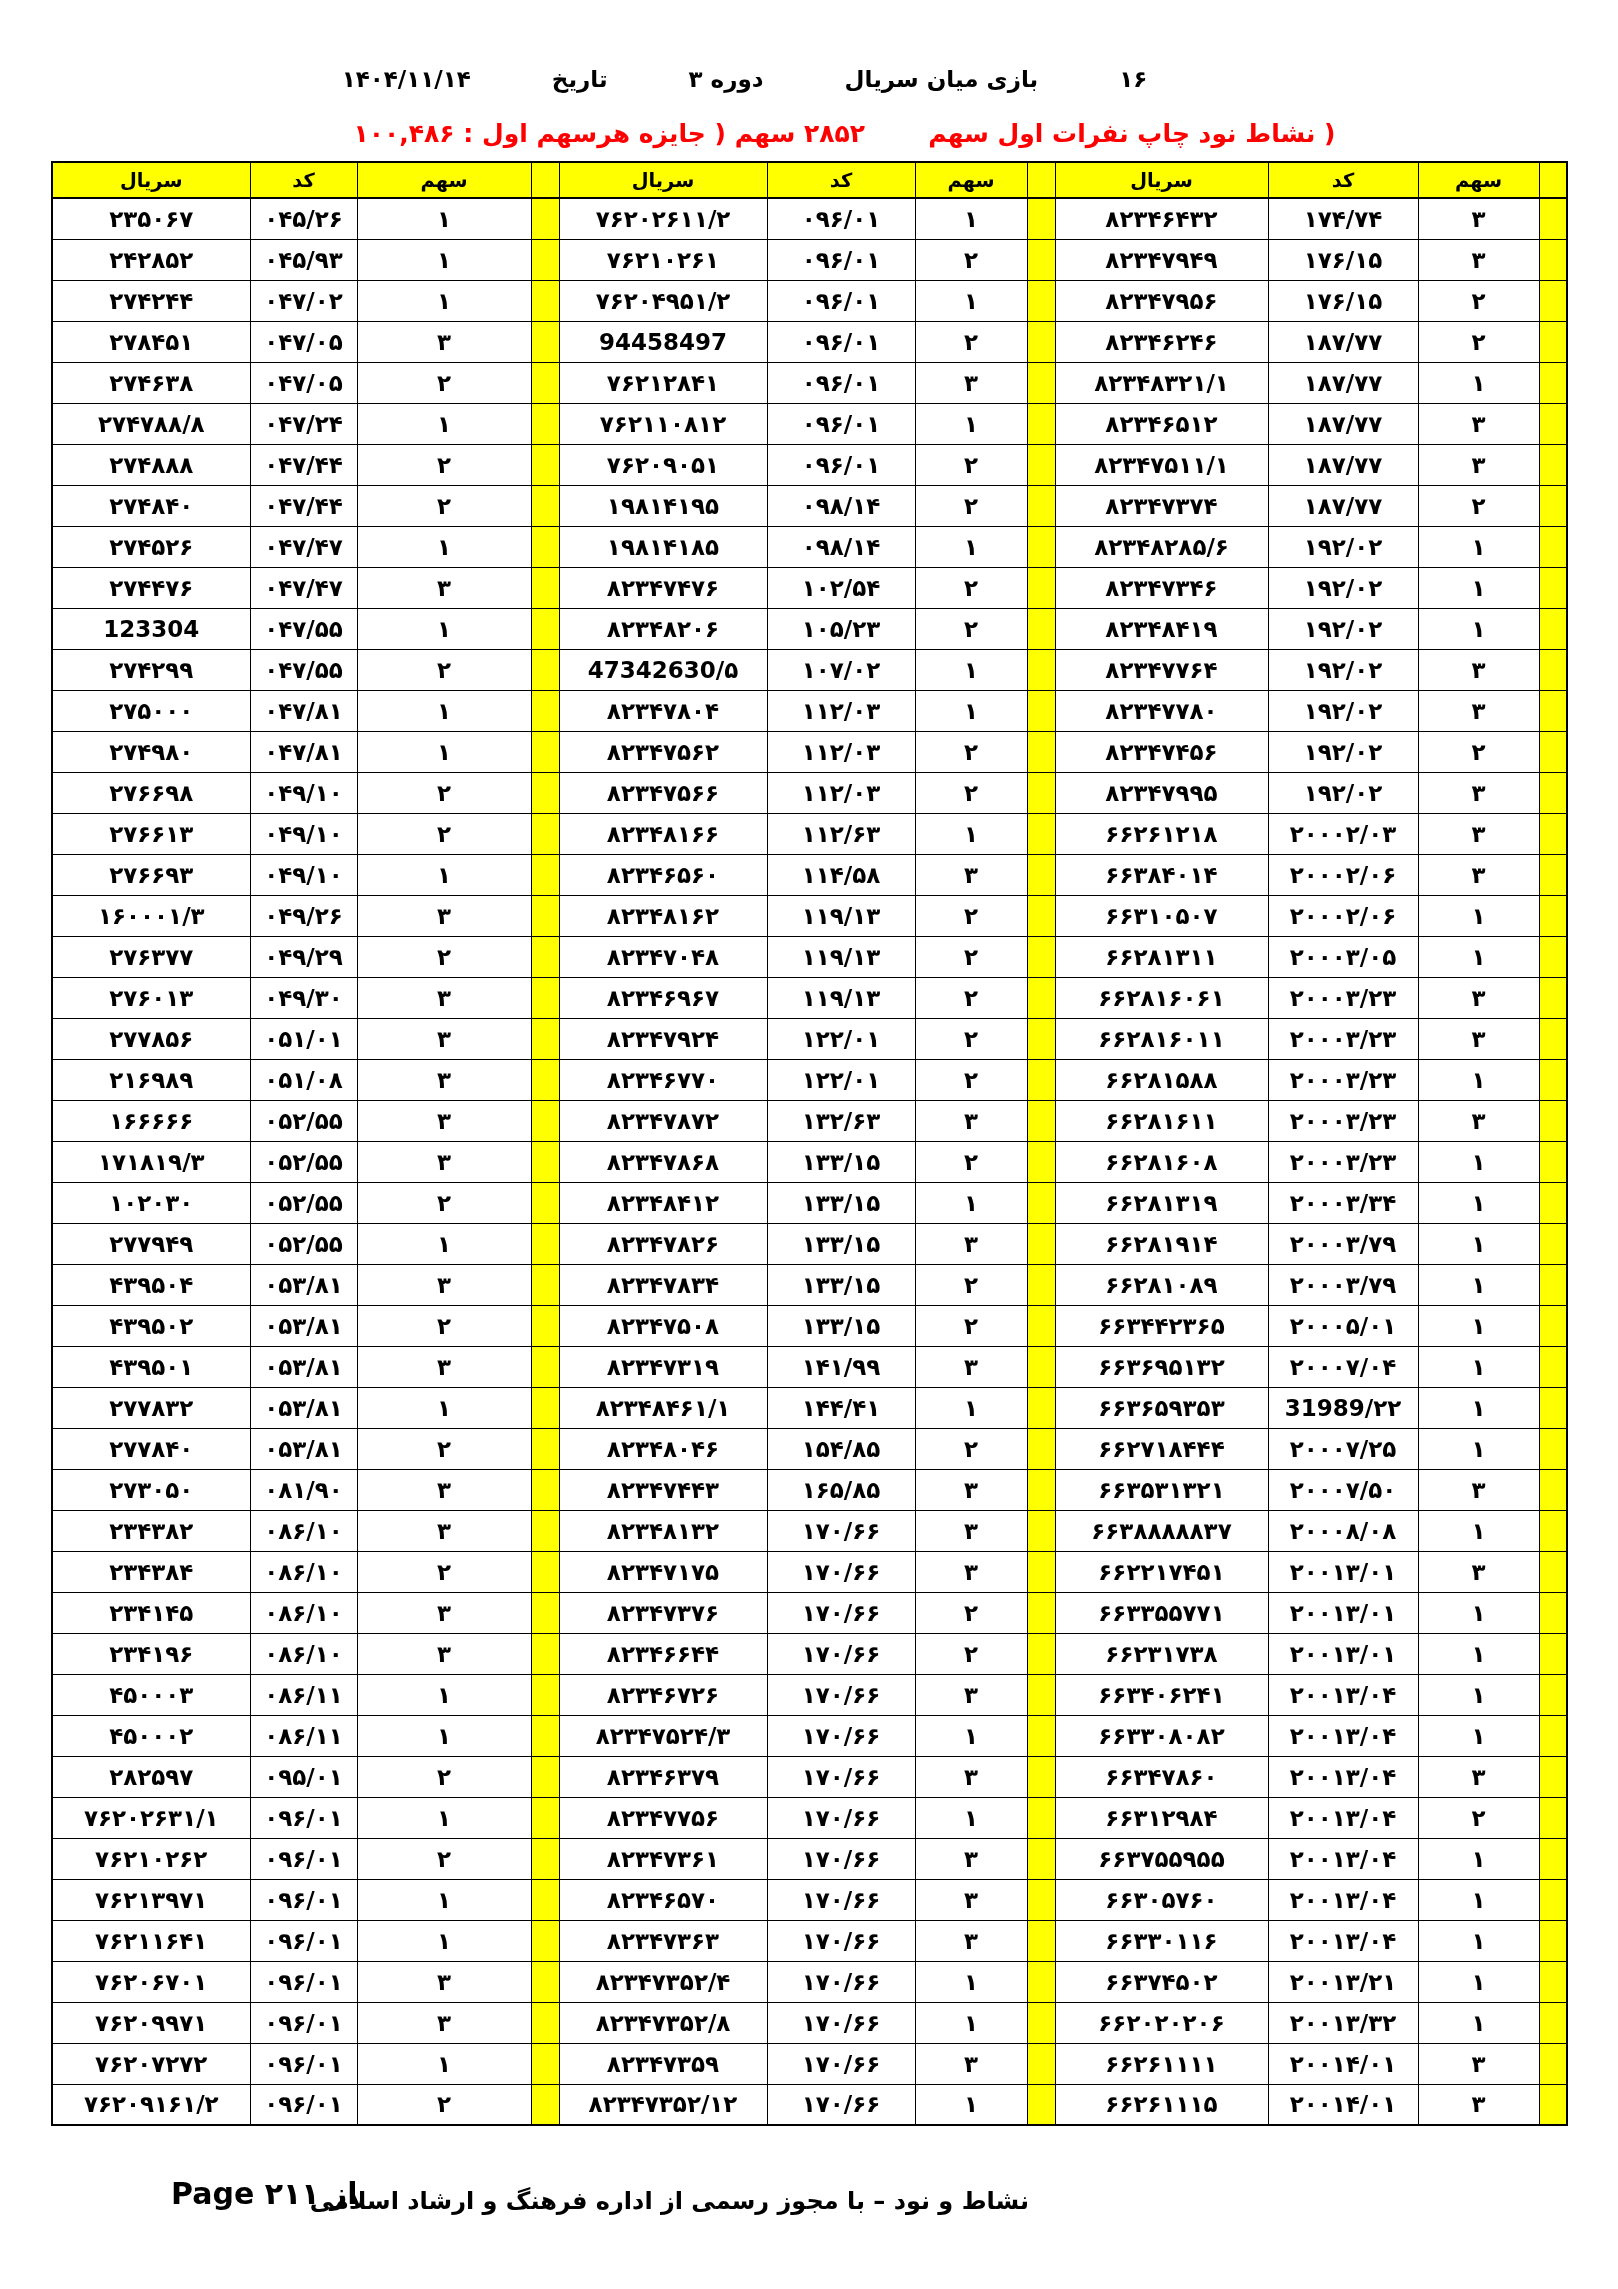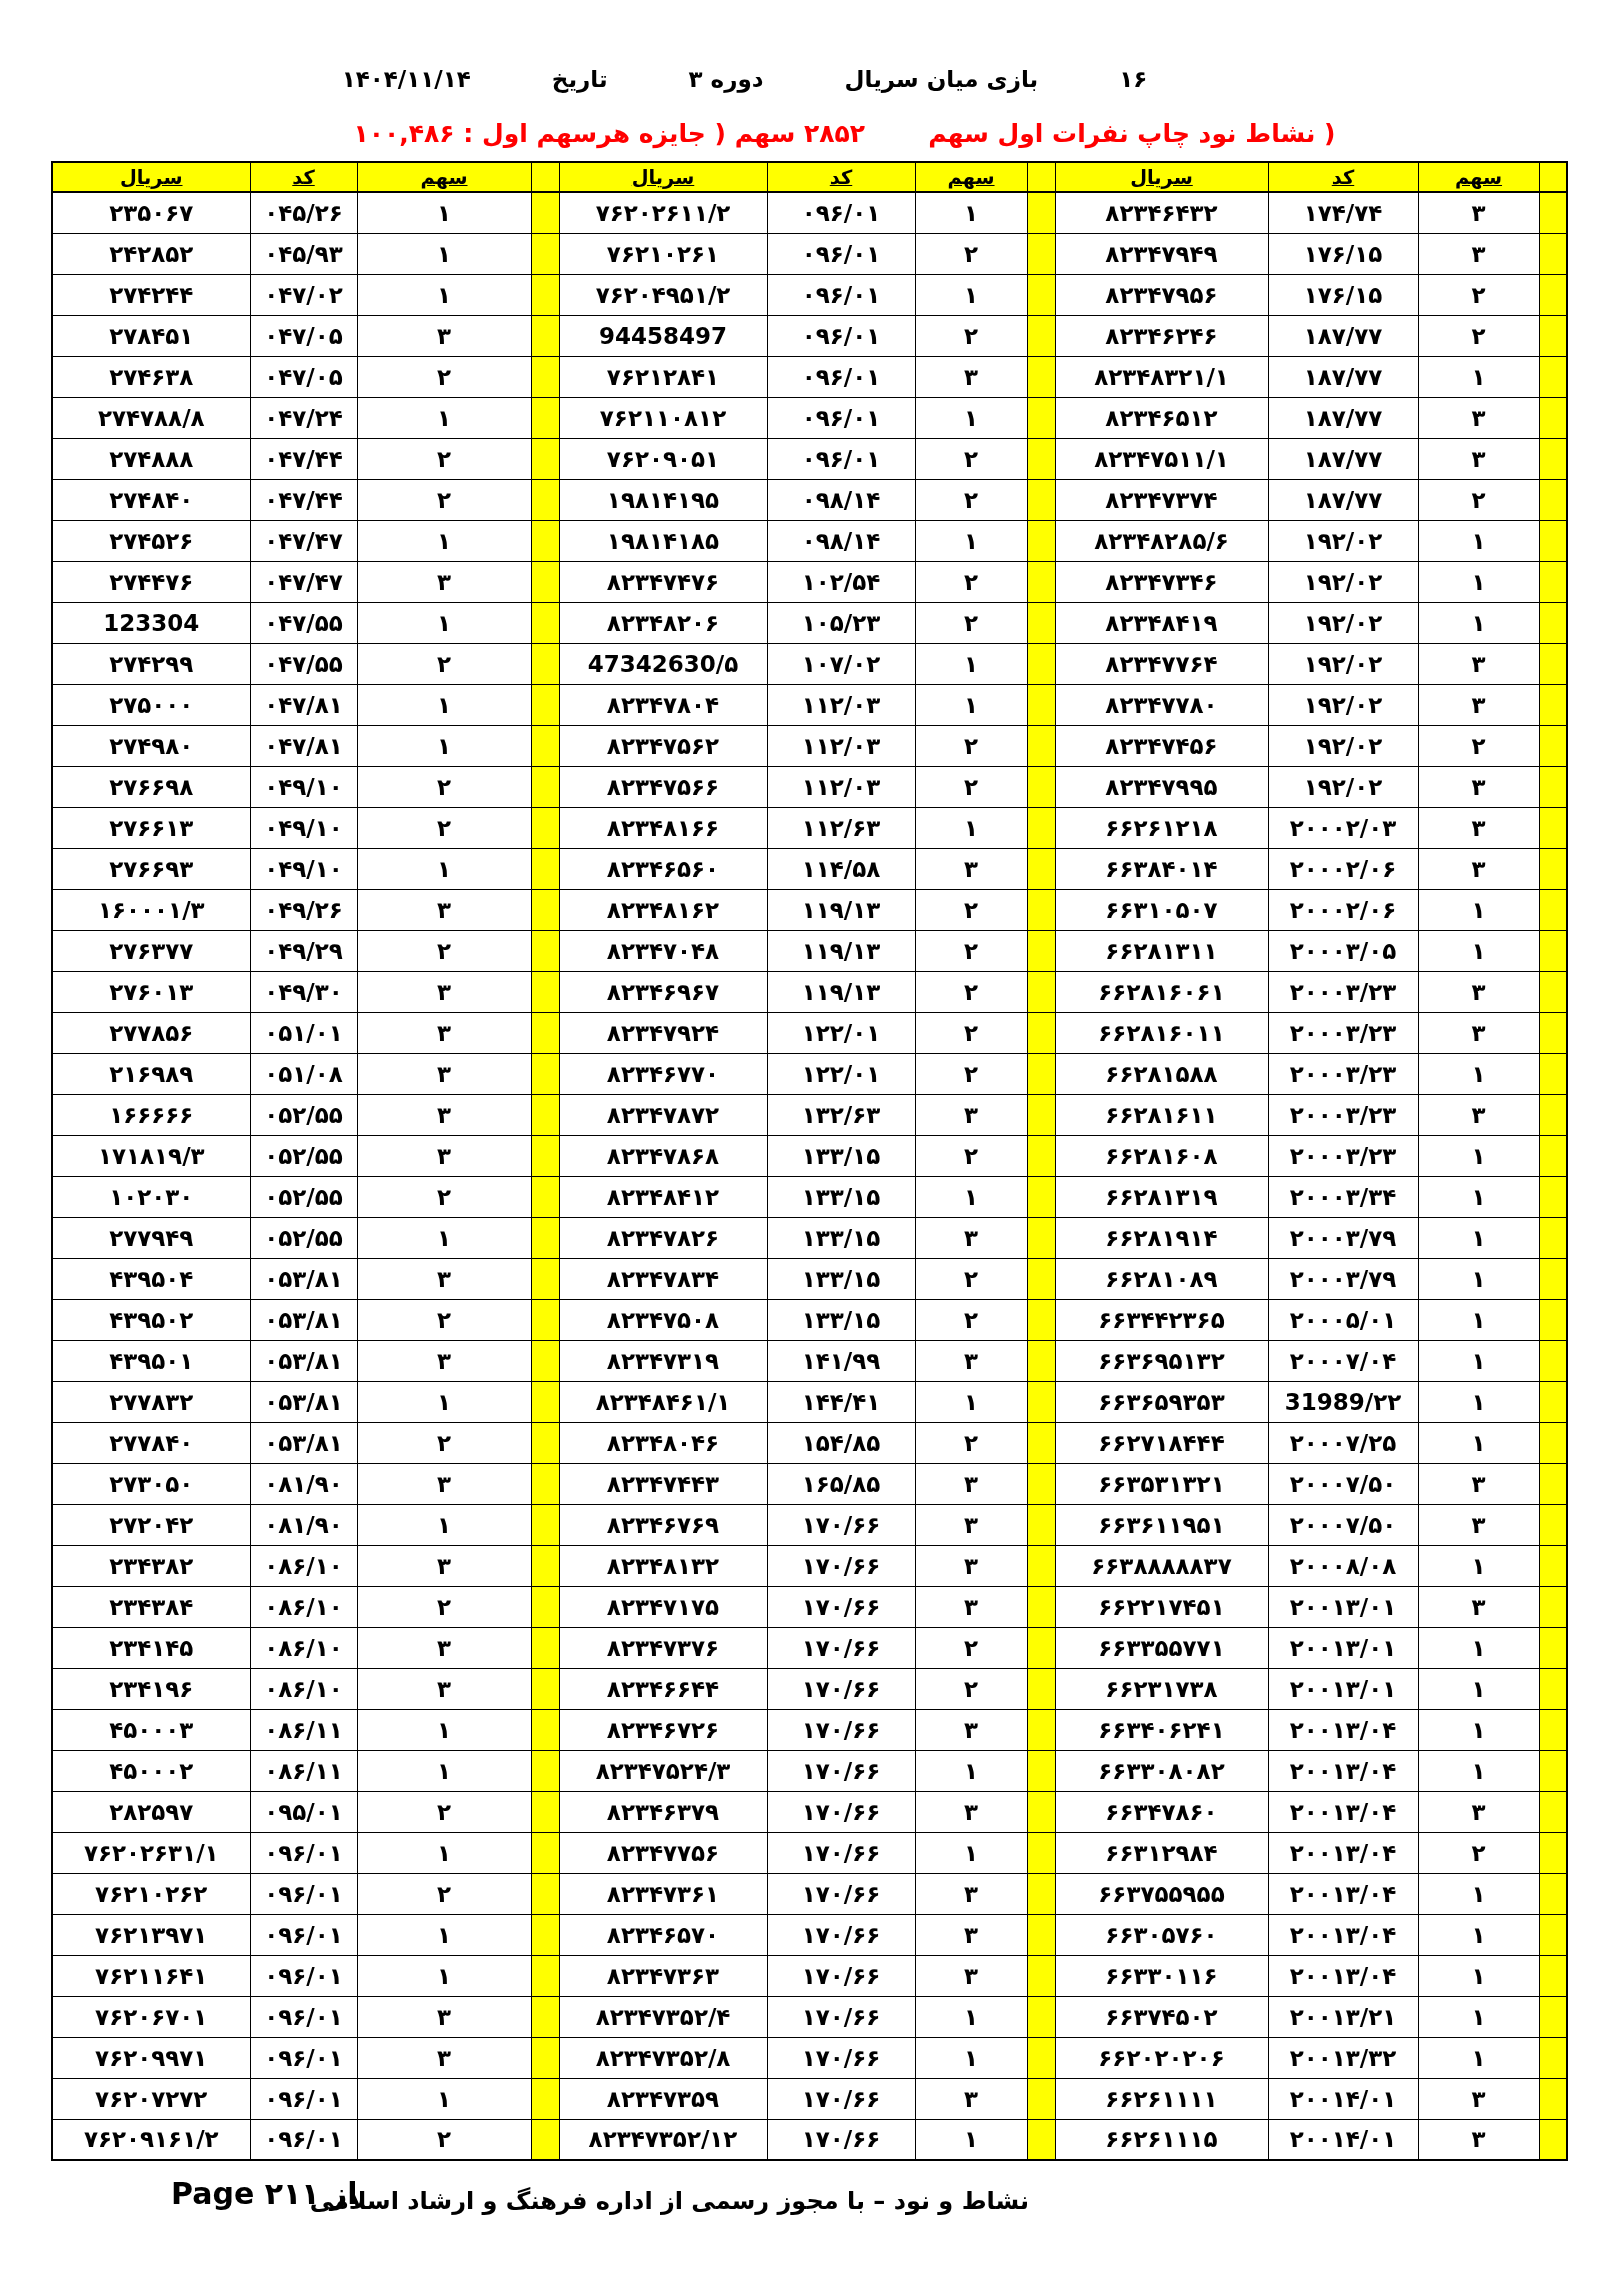"سريال" .results thead tr { height: 30px -> 36px; text-decoration: underline -> none }
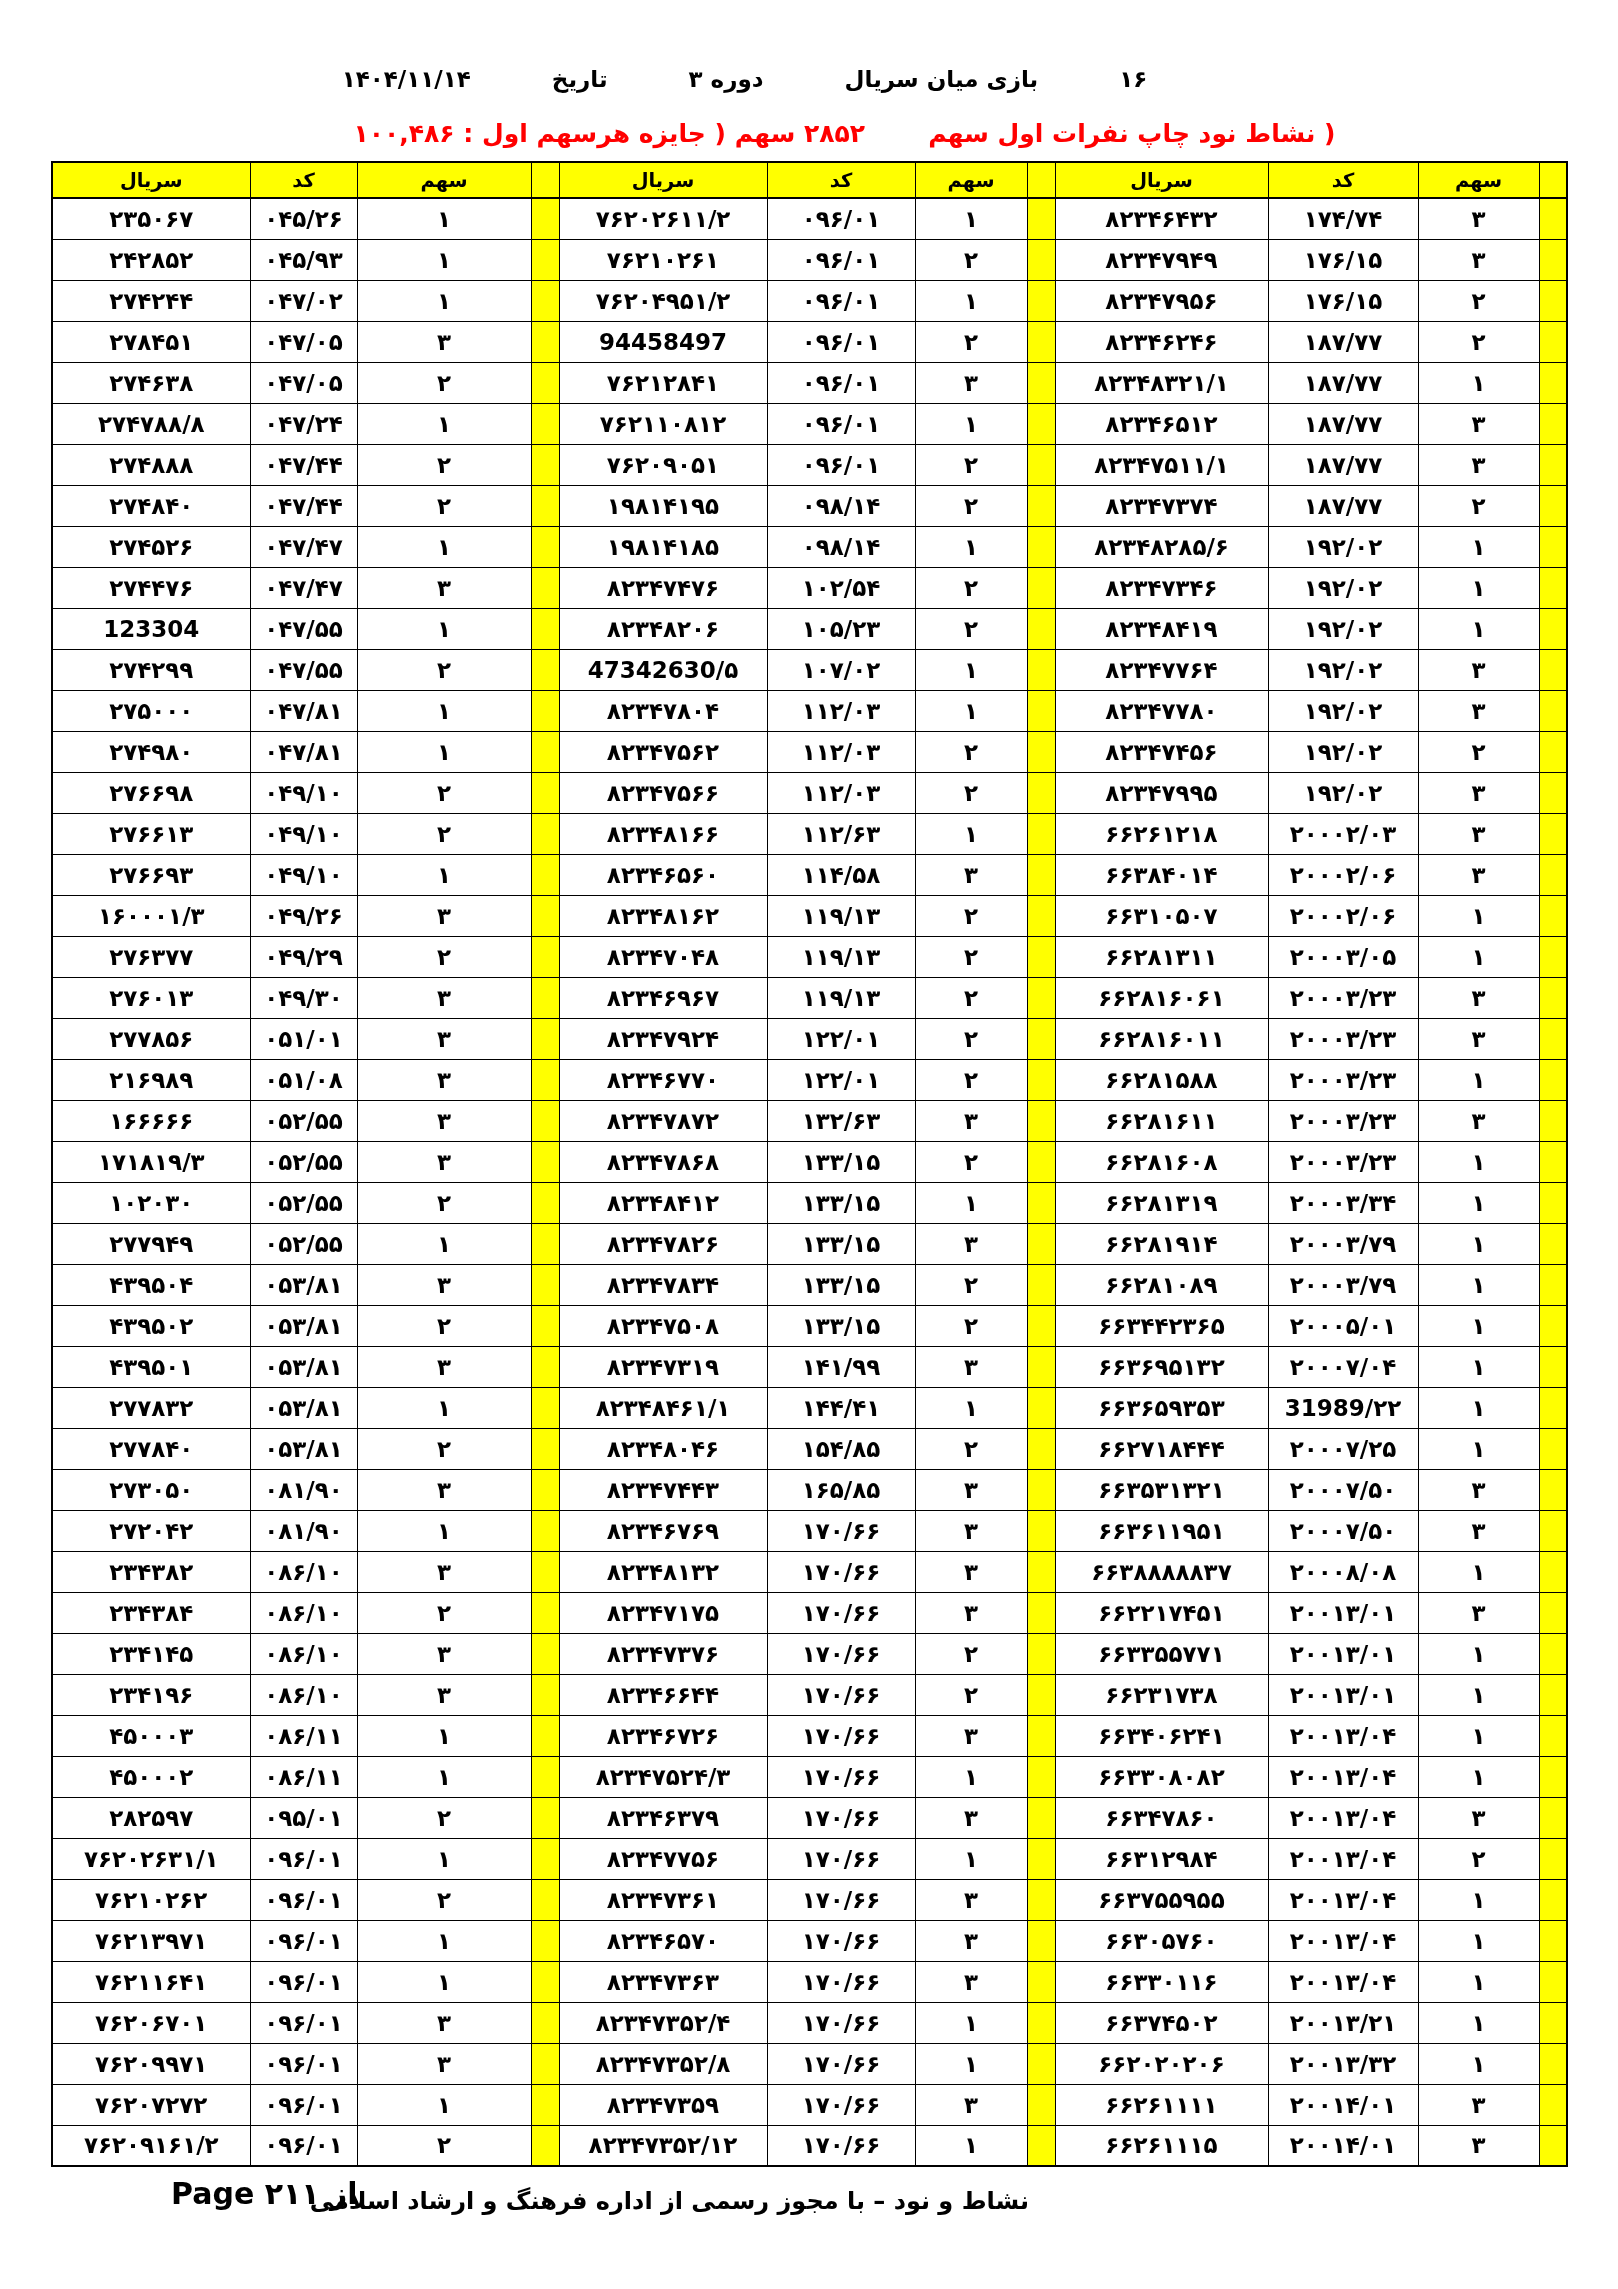"۲۷۲۰۴۲" tr { html: <tr> <td>۲۷۲۰۴۲</td> <td>۰۸۱/۹۰</td> <td>۱</td> <td></td> <td>۸۲۳۴۶۷۶۹</td> <td>۱۷۰/۶۶</td> <td>۳</td> <td></td> <td>۶۶۳۶۱۱۹۵۱</td> <td>۲۰۰۰۷/۵۰</td> <td>۳</td> <td></td> </tr> -> none }
